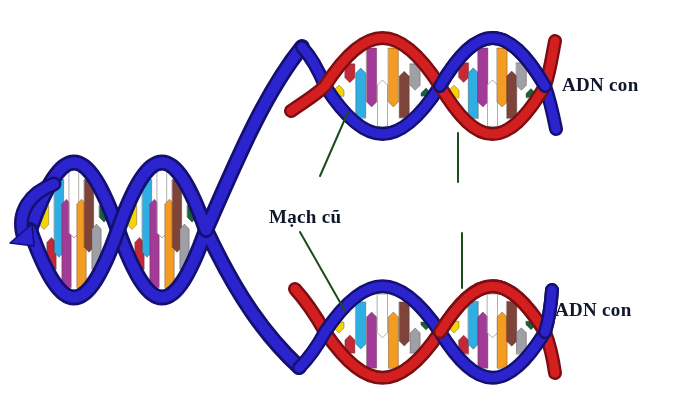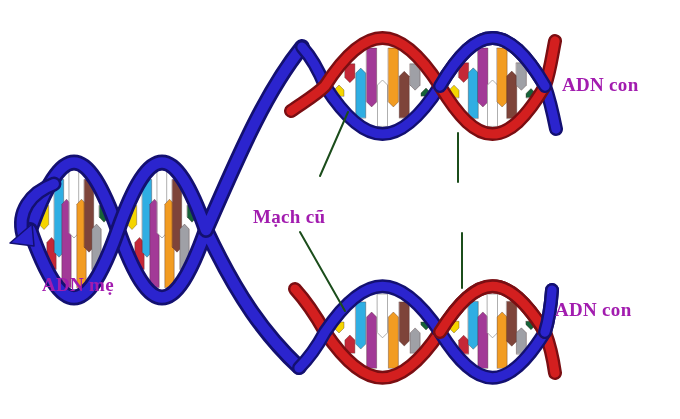"ADN con" .lbl { color: #a21caf -> #0f172a }
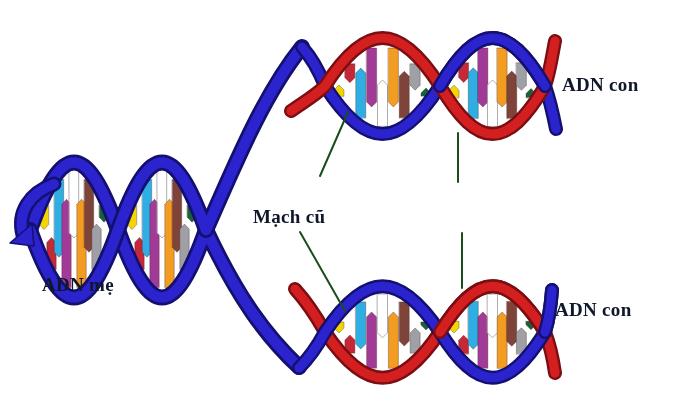"Mạch cũ" div.lbl { left: 253px -> 269px }
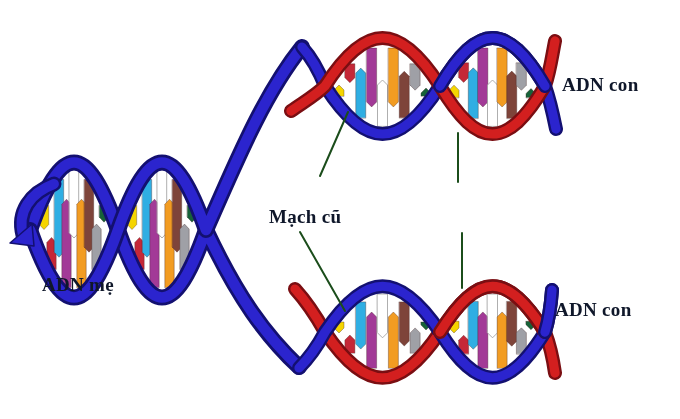"ADN mẹ" div.lbl { html: <div>ADN mẹ</div> -> none }
